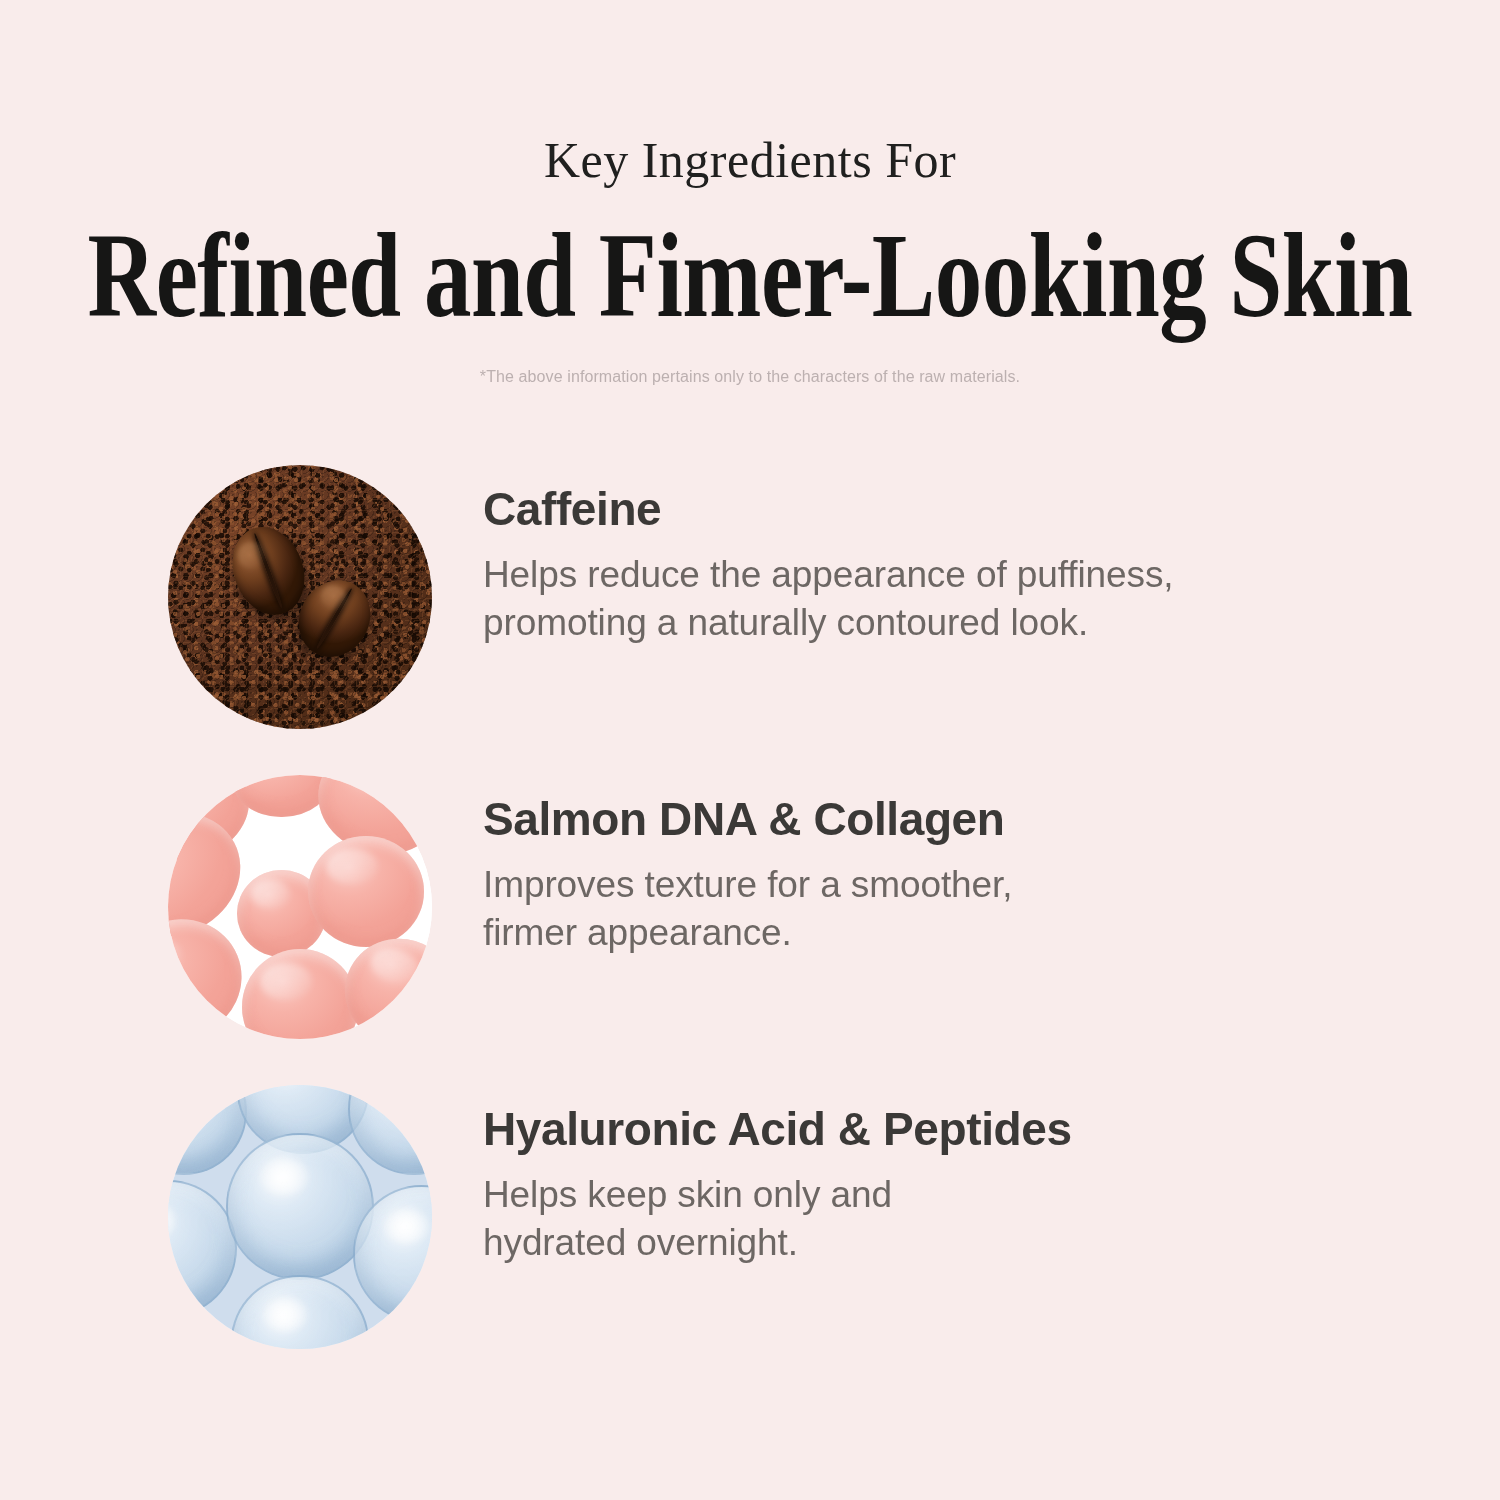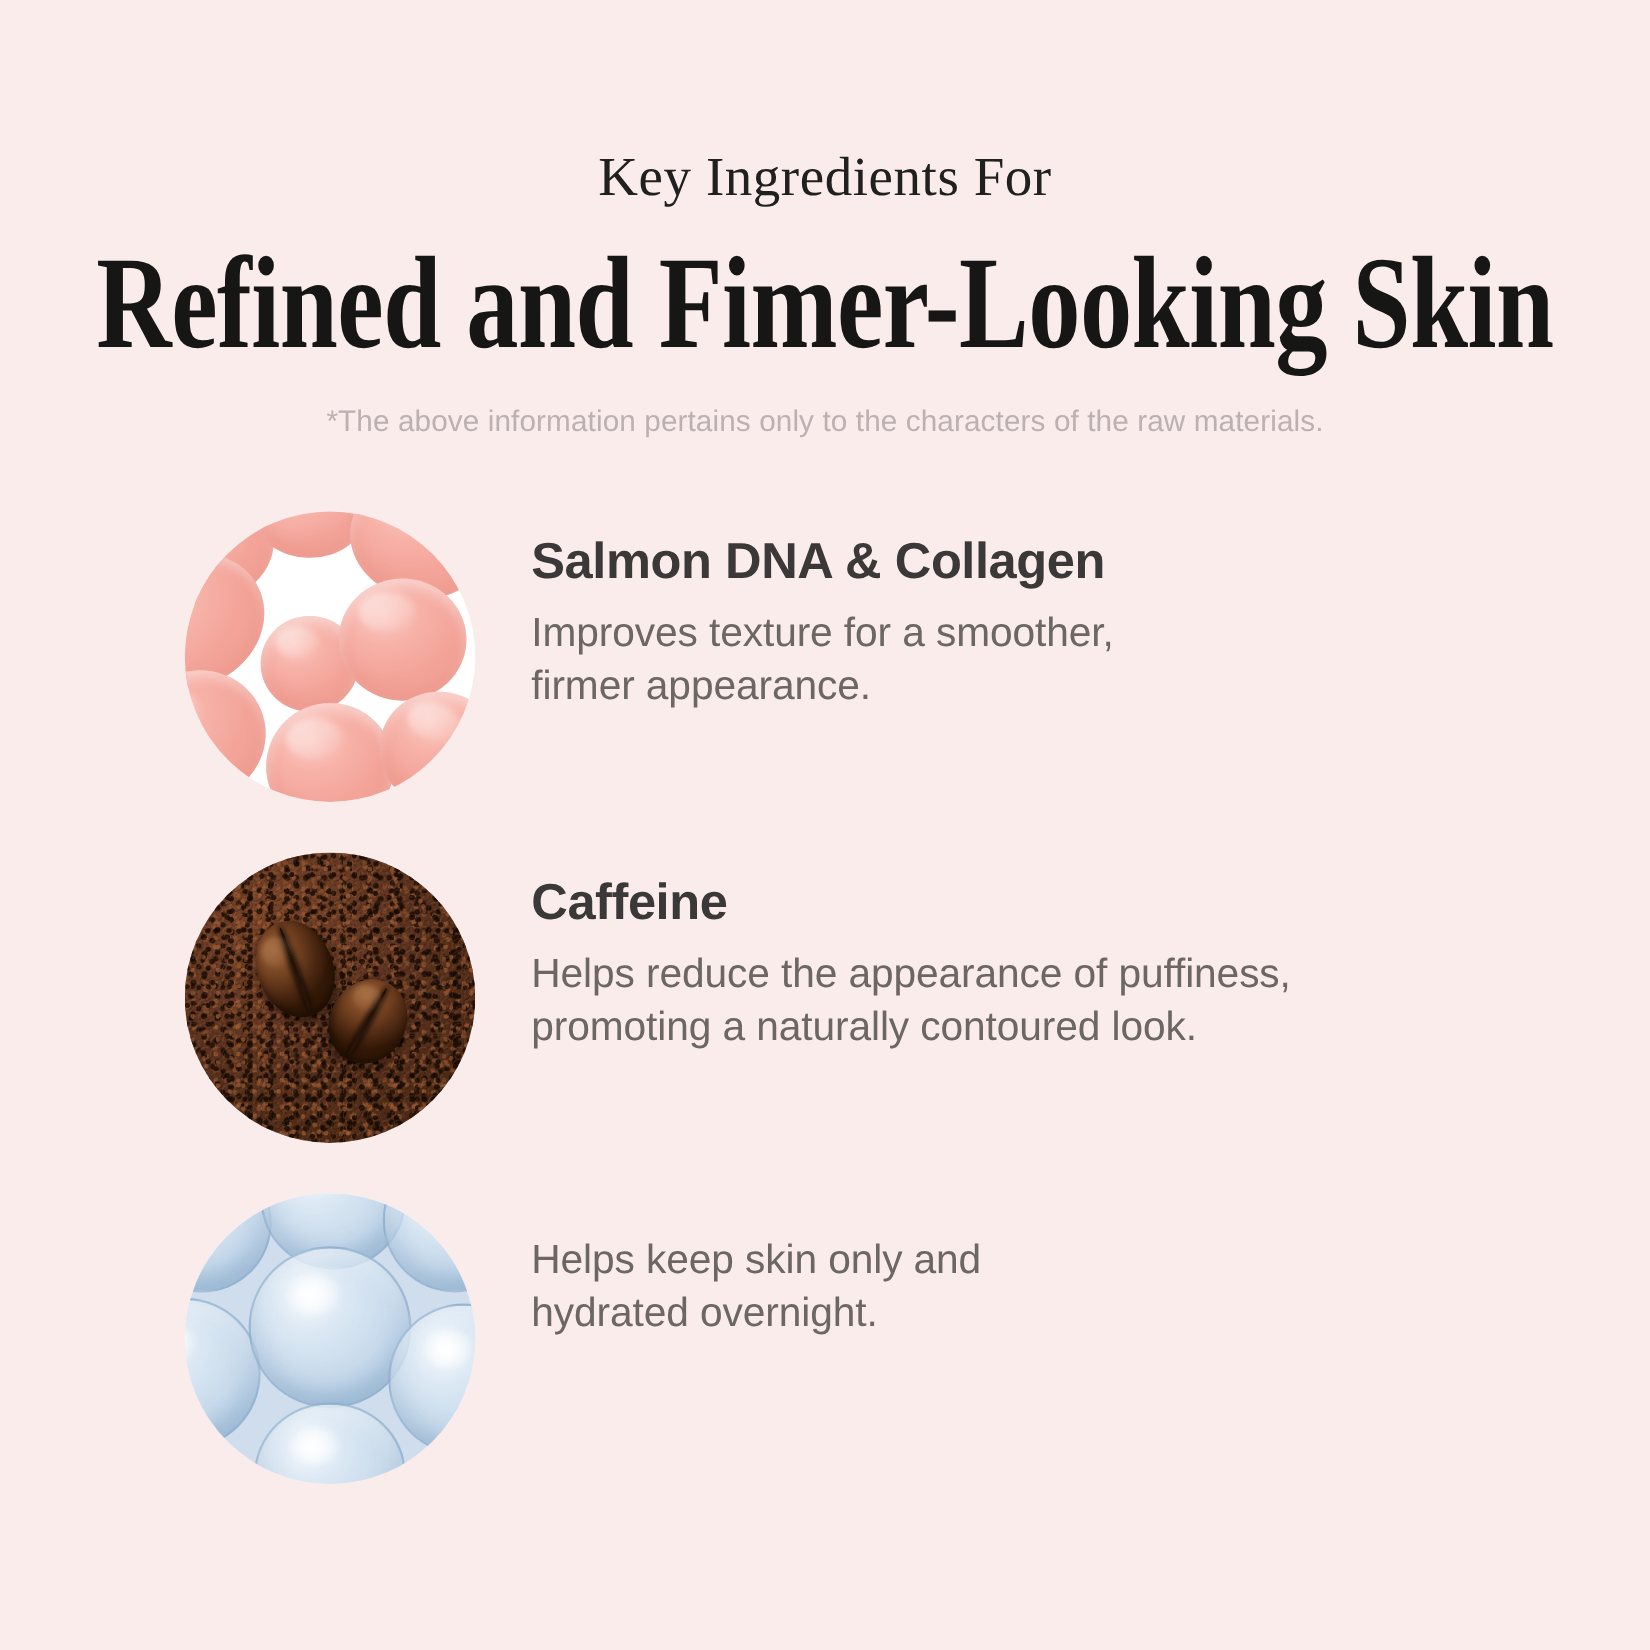"*The above information pertains only" .disclaimer { font-size: 27px -> 16px }
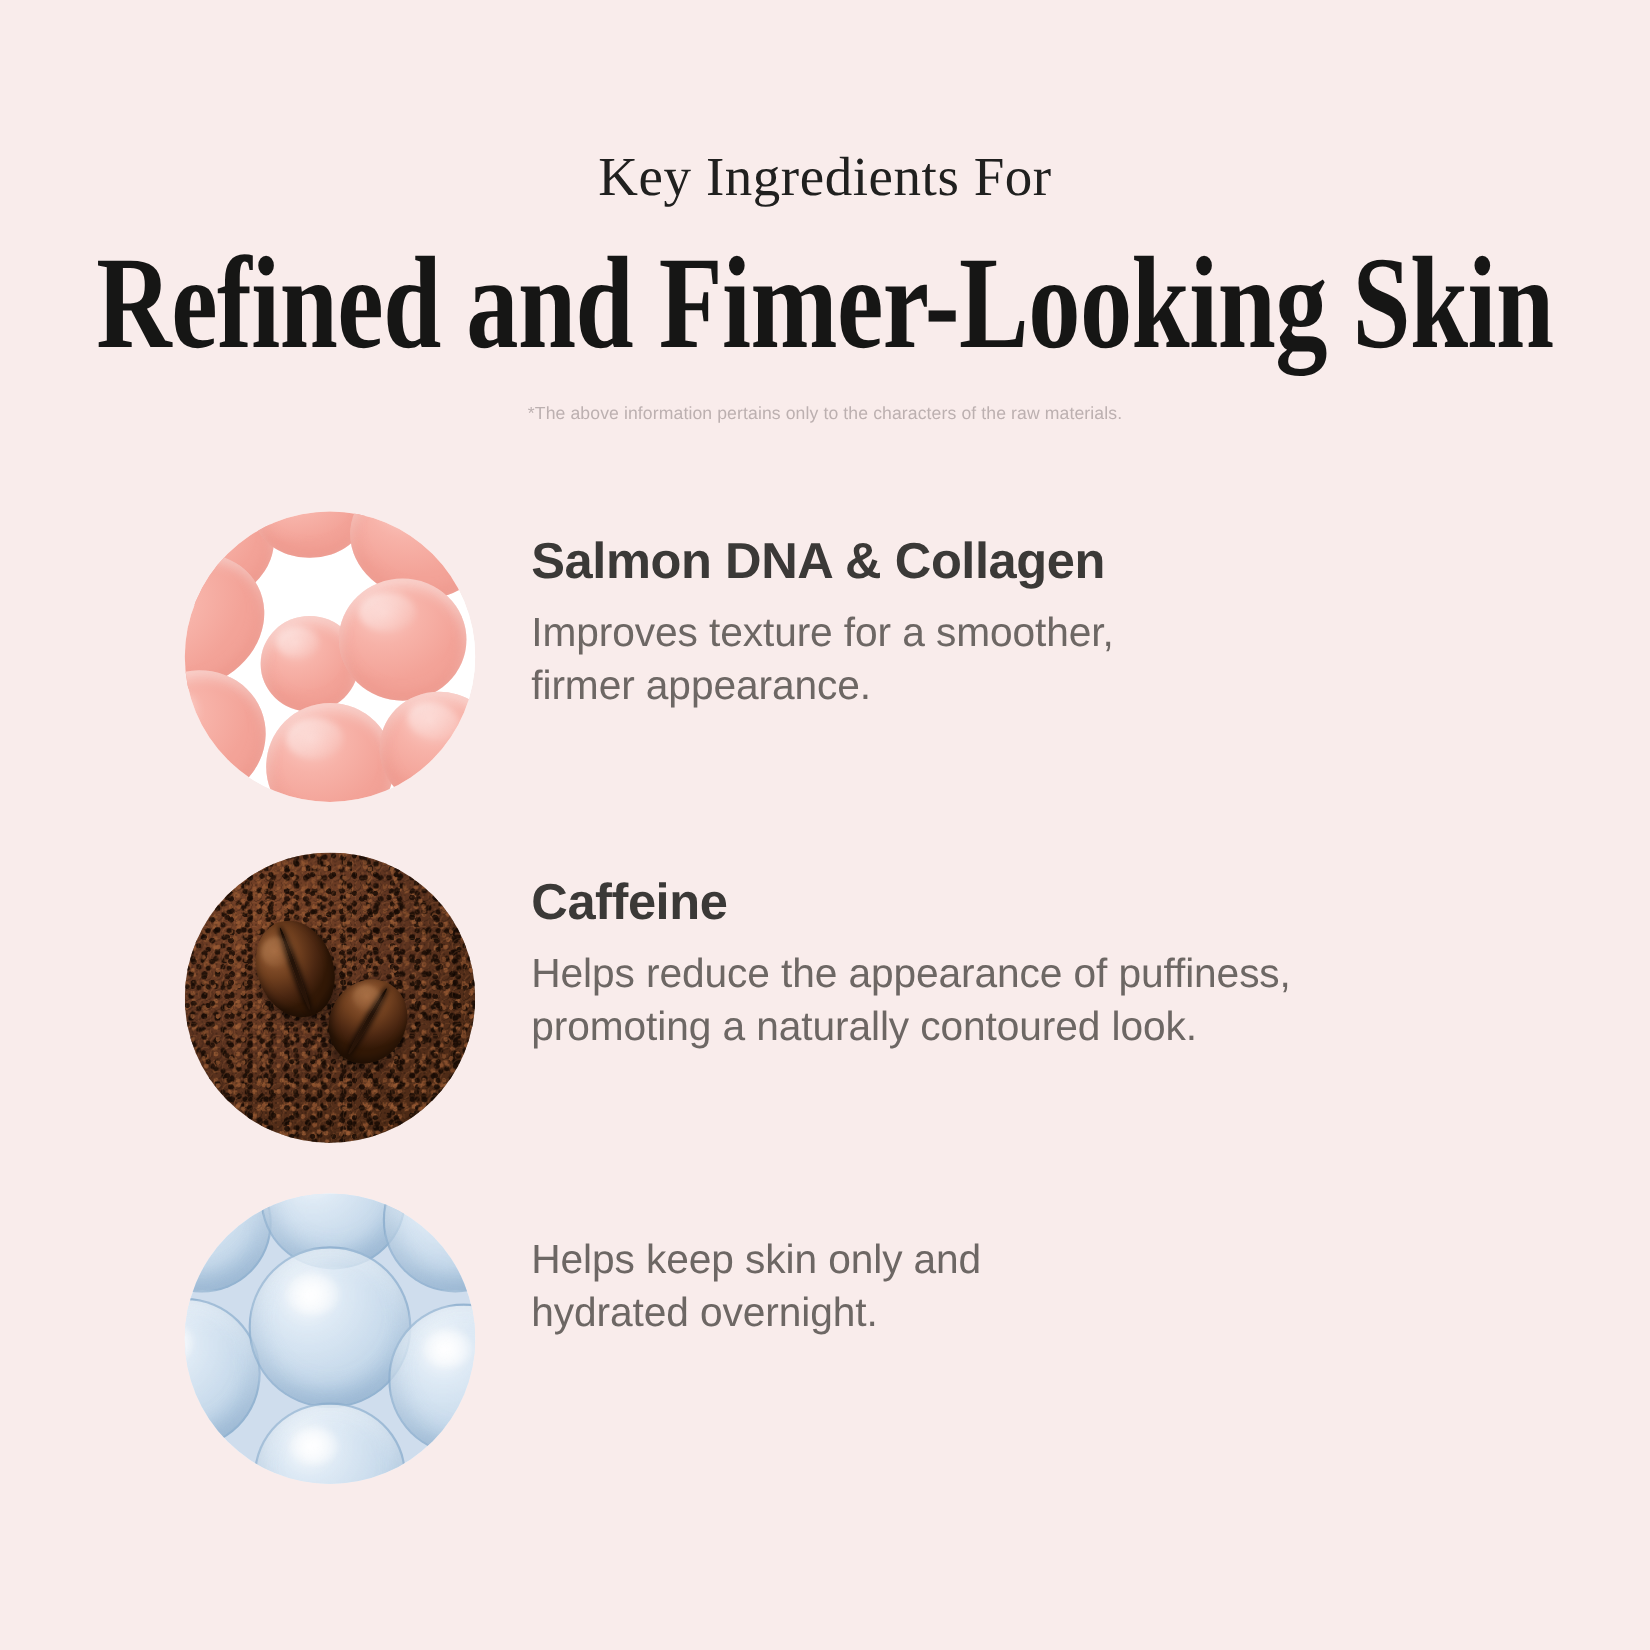"Salmon DNA & Collagen" div.row { order: before "Caffeine" -> after "Caffeine" }
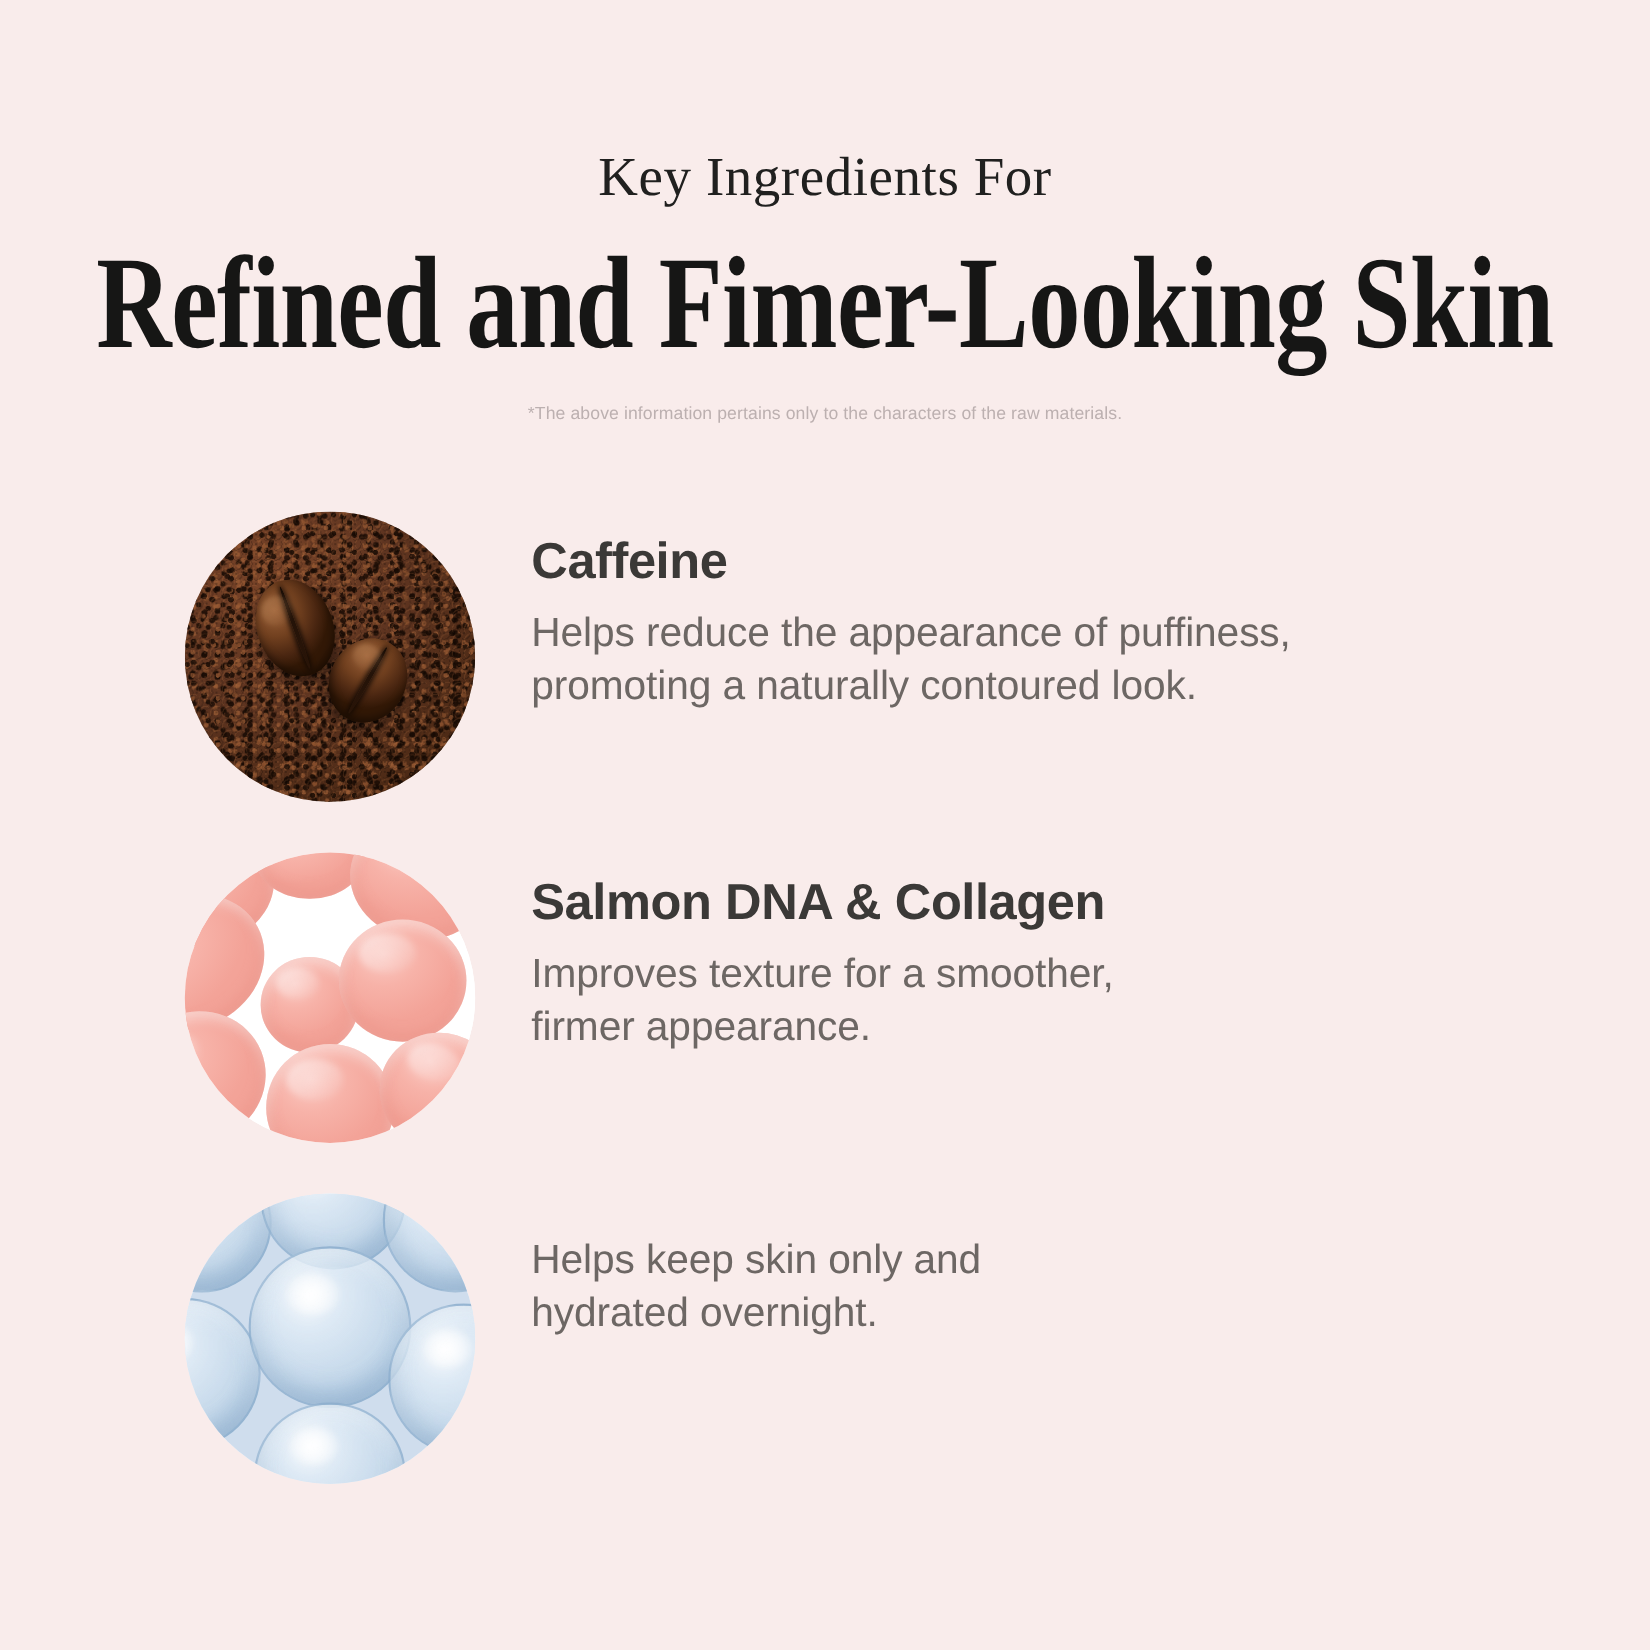"Hyaluronic Acid & Peptides" div.ing-title { html: none -> <div>Hyaluronic Acid &amp; Peptides</div> }
